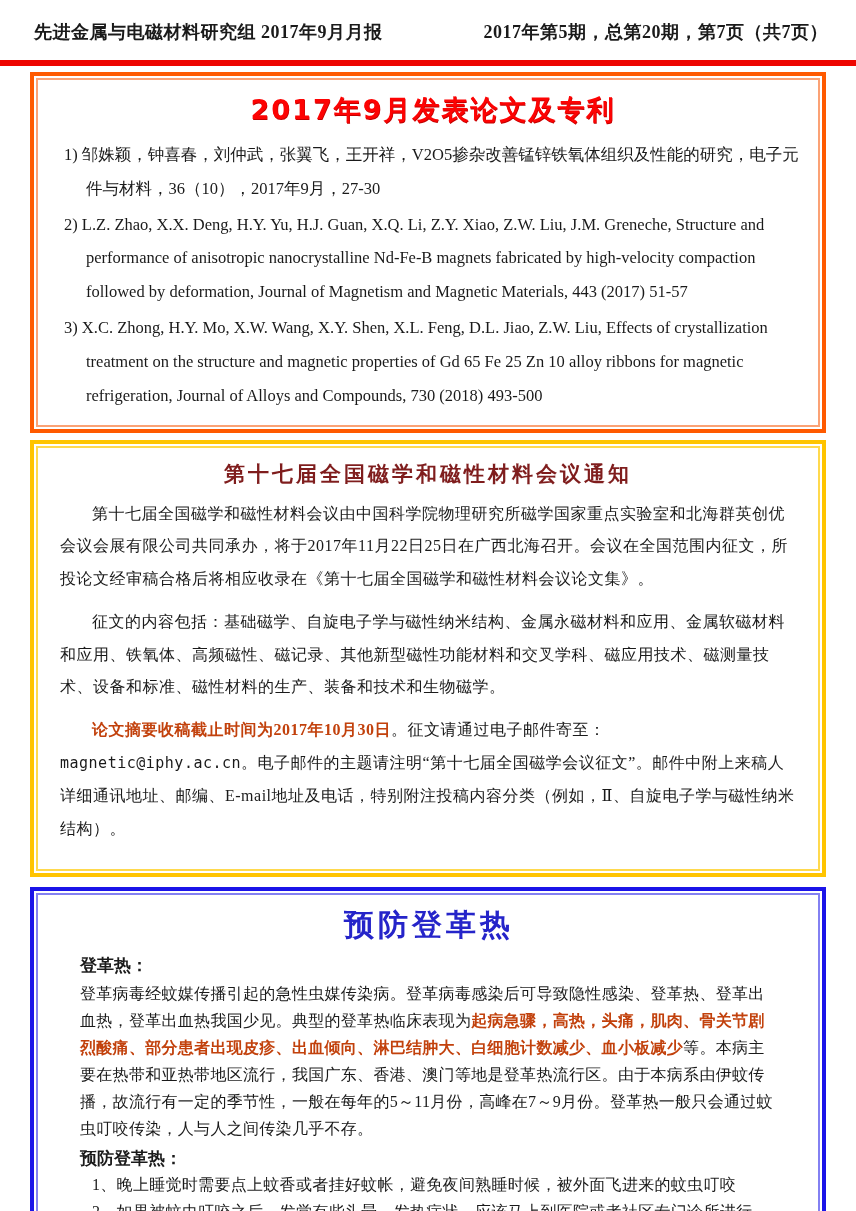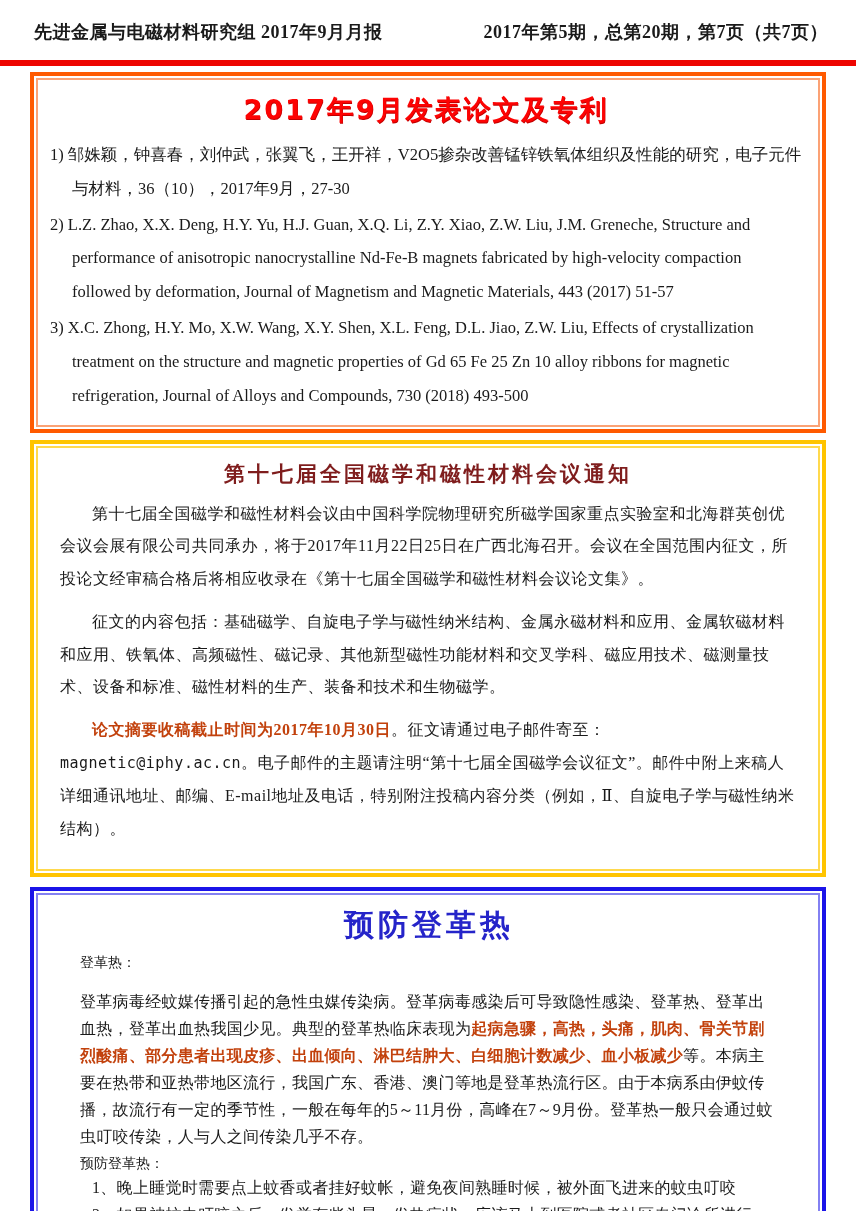"2017年9月发表论文及专利" .papers-inner { padding: 4px 16px 10px 12px -> 4px 16px 10px 26px }
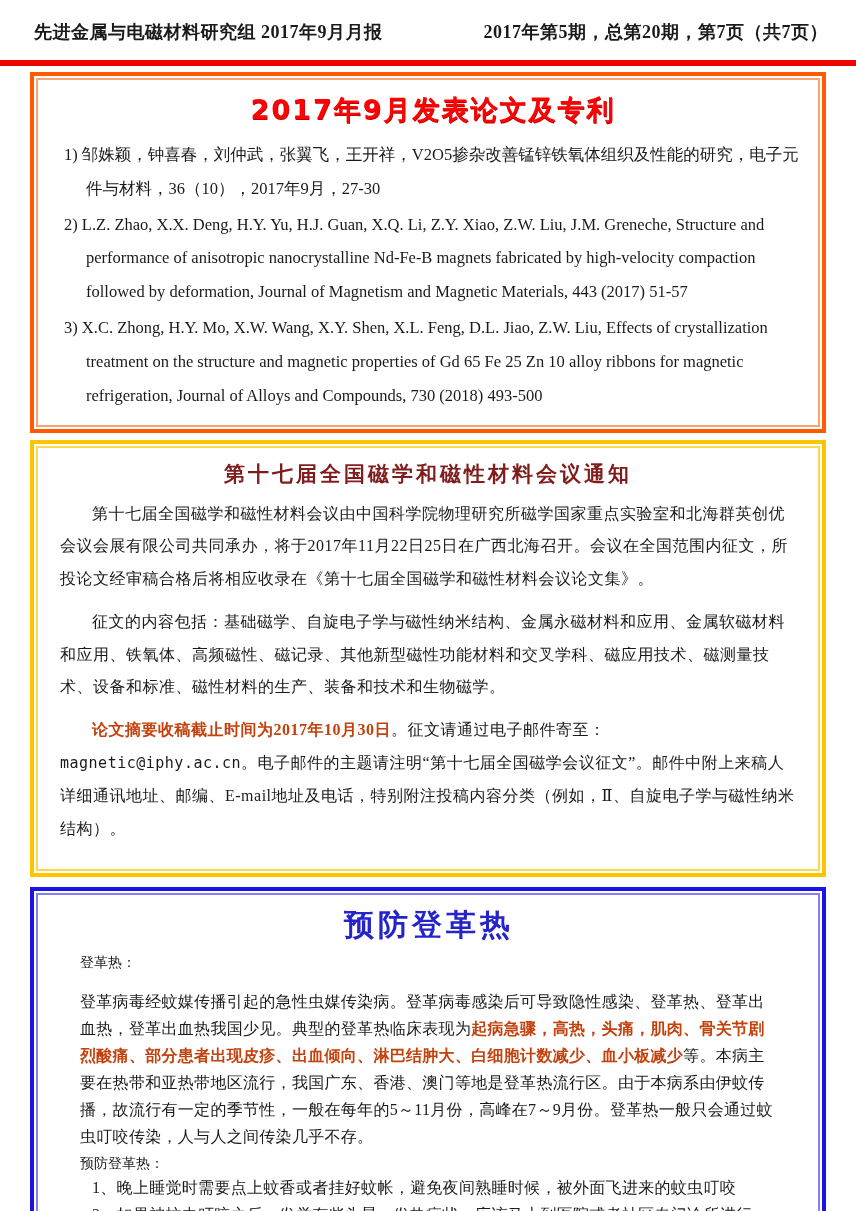"登革热：" .dengue-heading { font-size: 14px -> 17px; font-weight: normal -> bold }
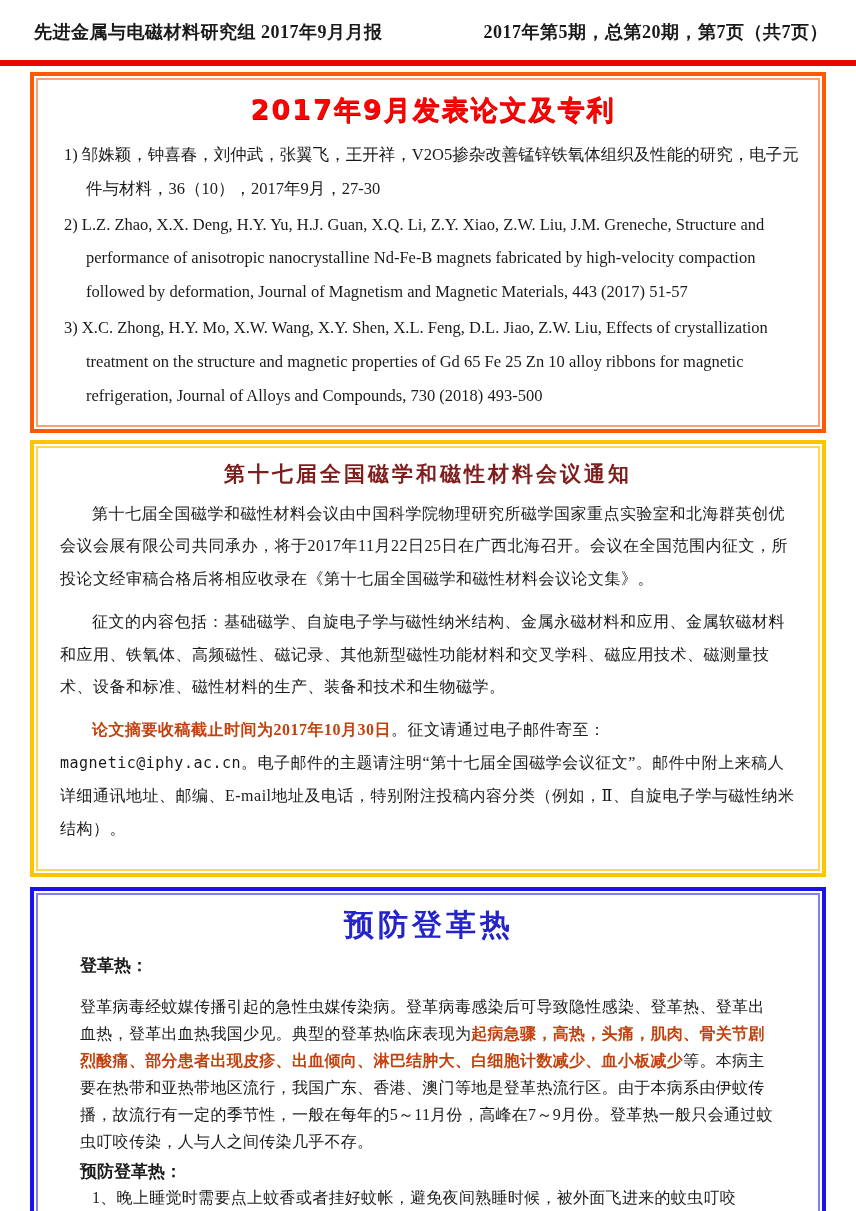"登革病毒经蚊媒传播引起的急性虫媒传染病。登革病毒感染后可导致隐性感染、登革热、登" .dengue-para { margin: 17px 0 4px 0 -> 4px 0 4px 0 }
